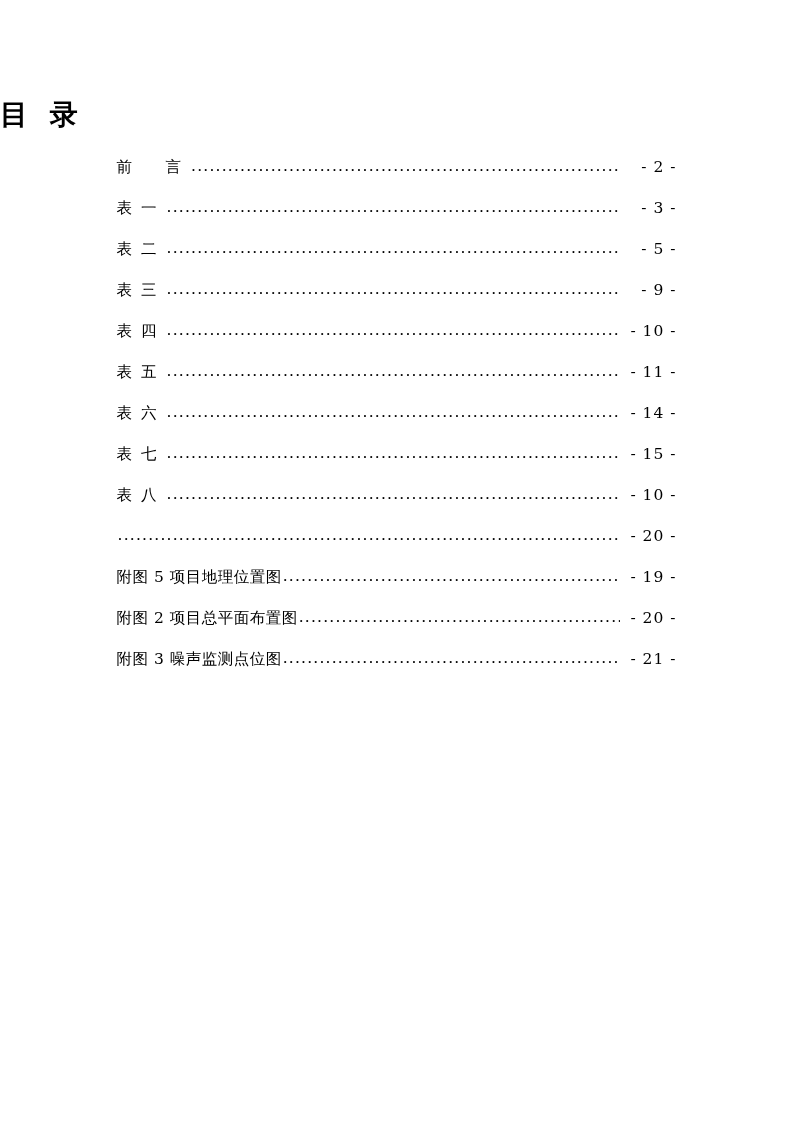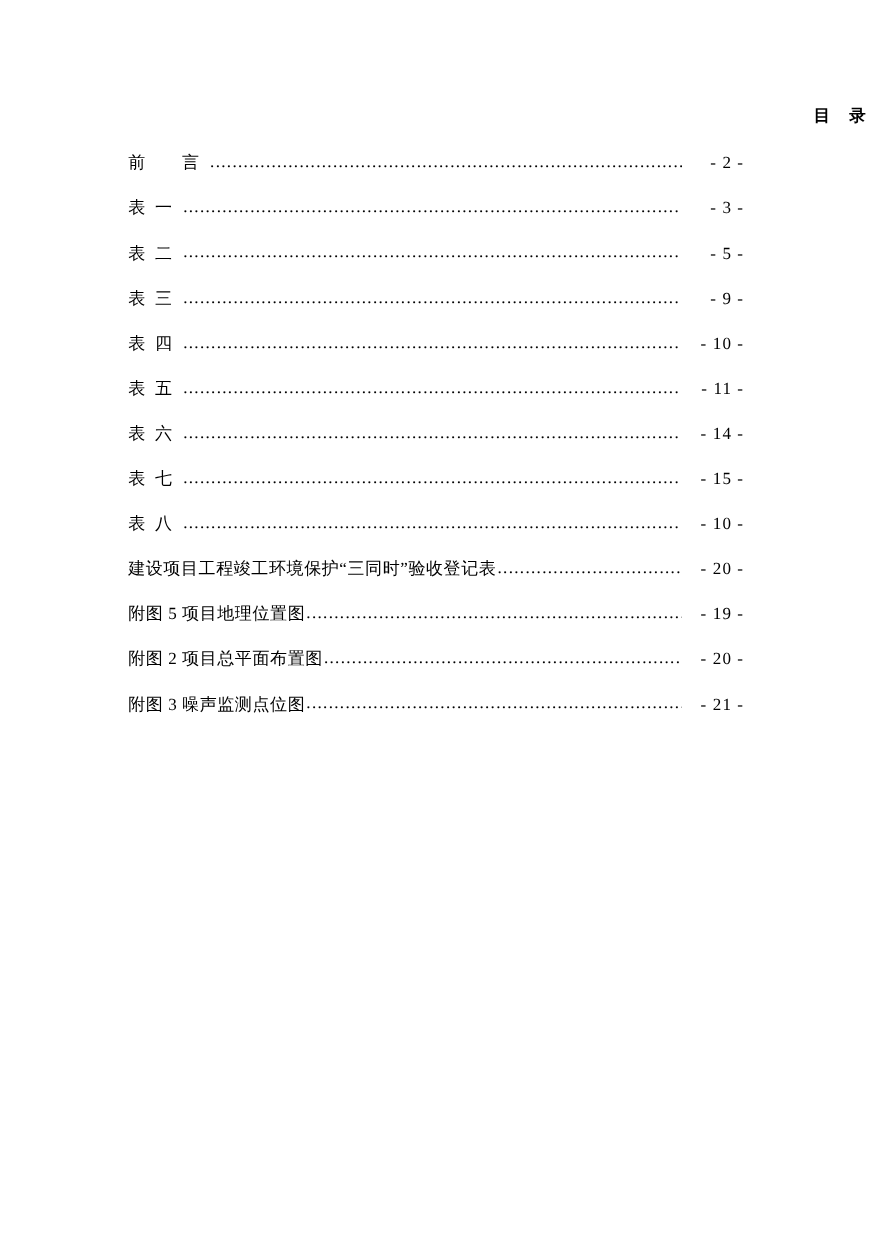"目 录" .toc-title { font-size: 15px -> 28px; text-align: right -> left }
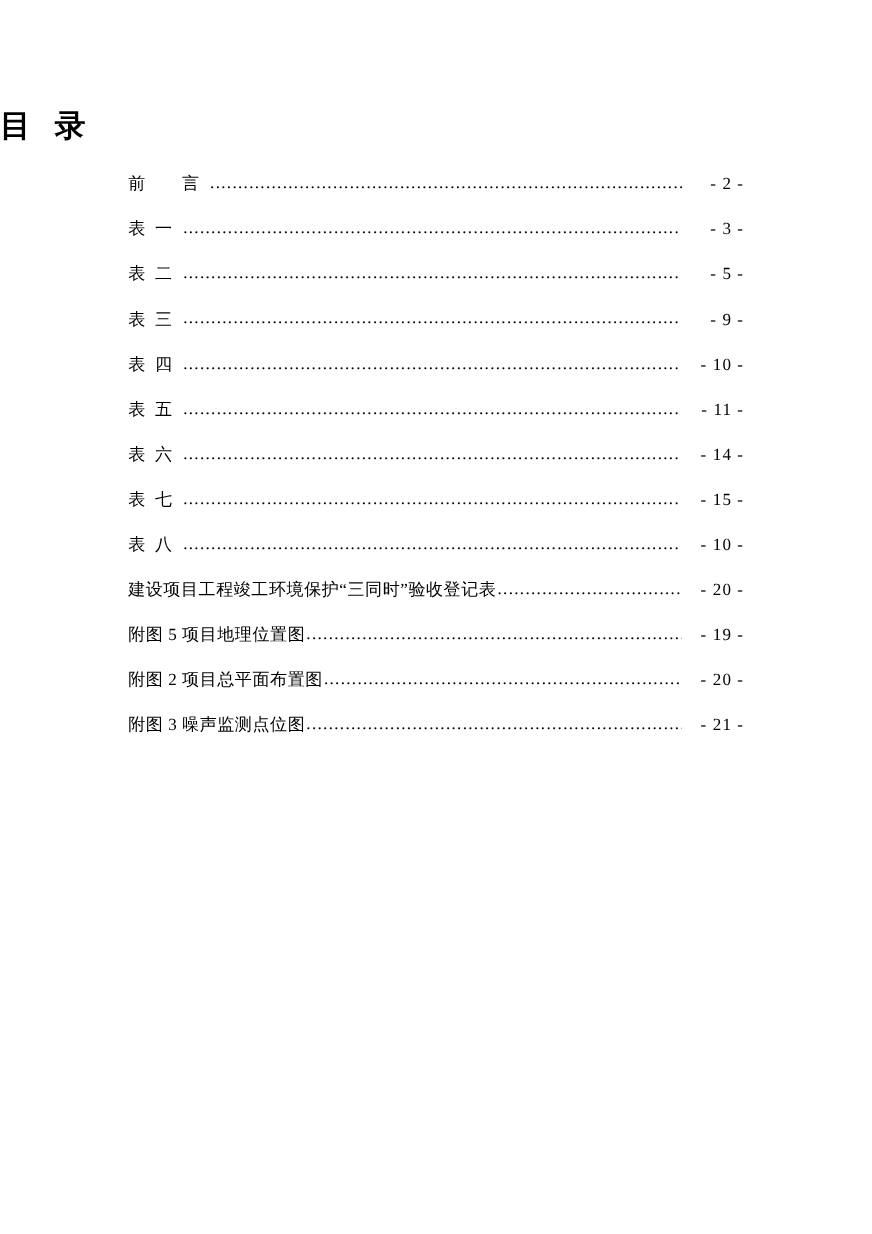"前 言" .toc-item { font-family: Liberation Serif, serif -> none }
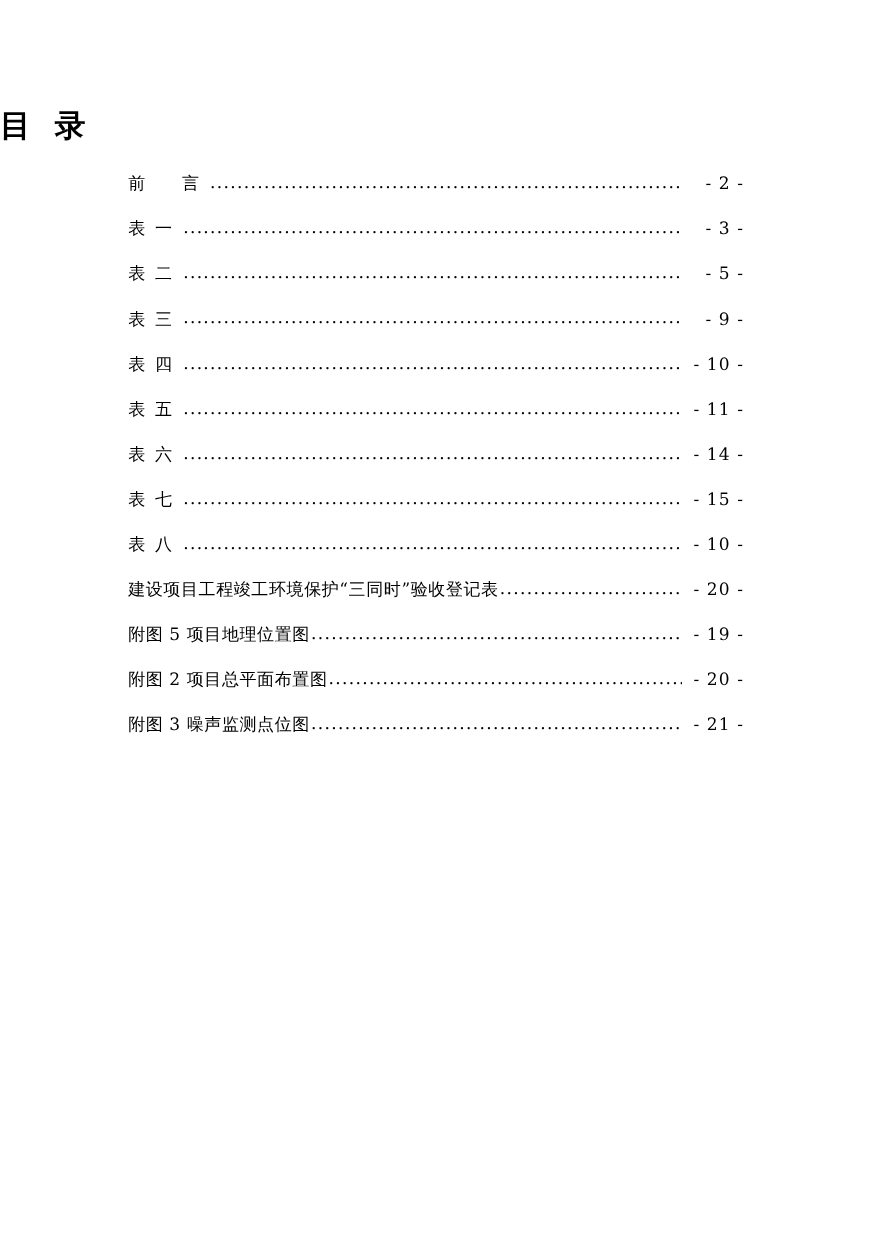"建设项目工程竣工环境保护“三同时”验收登记表" span.toc-label { html: <span>建设项目工程竣工环境保护“三同时”验收登记表</span> -> none }
